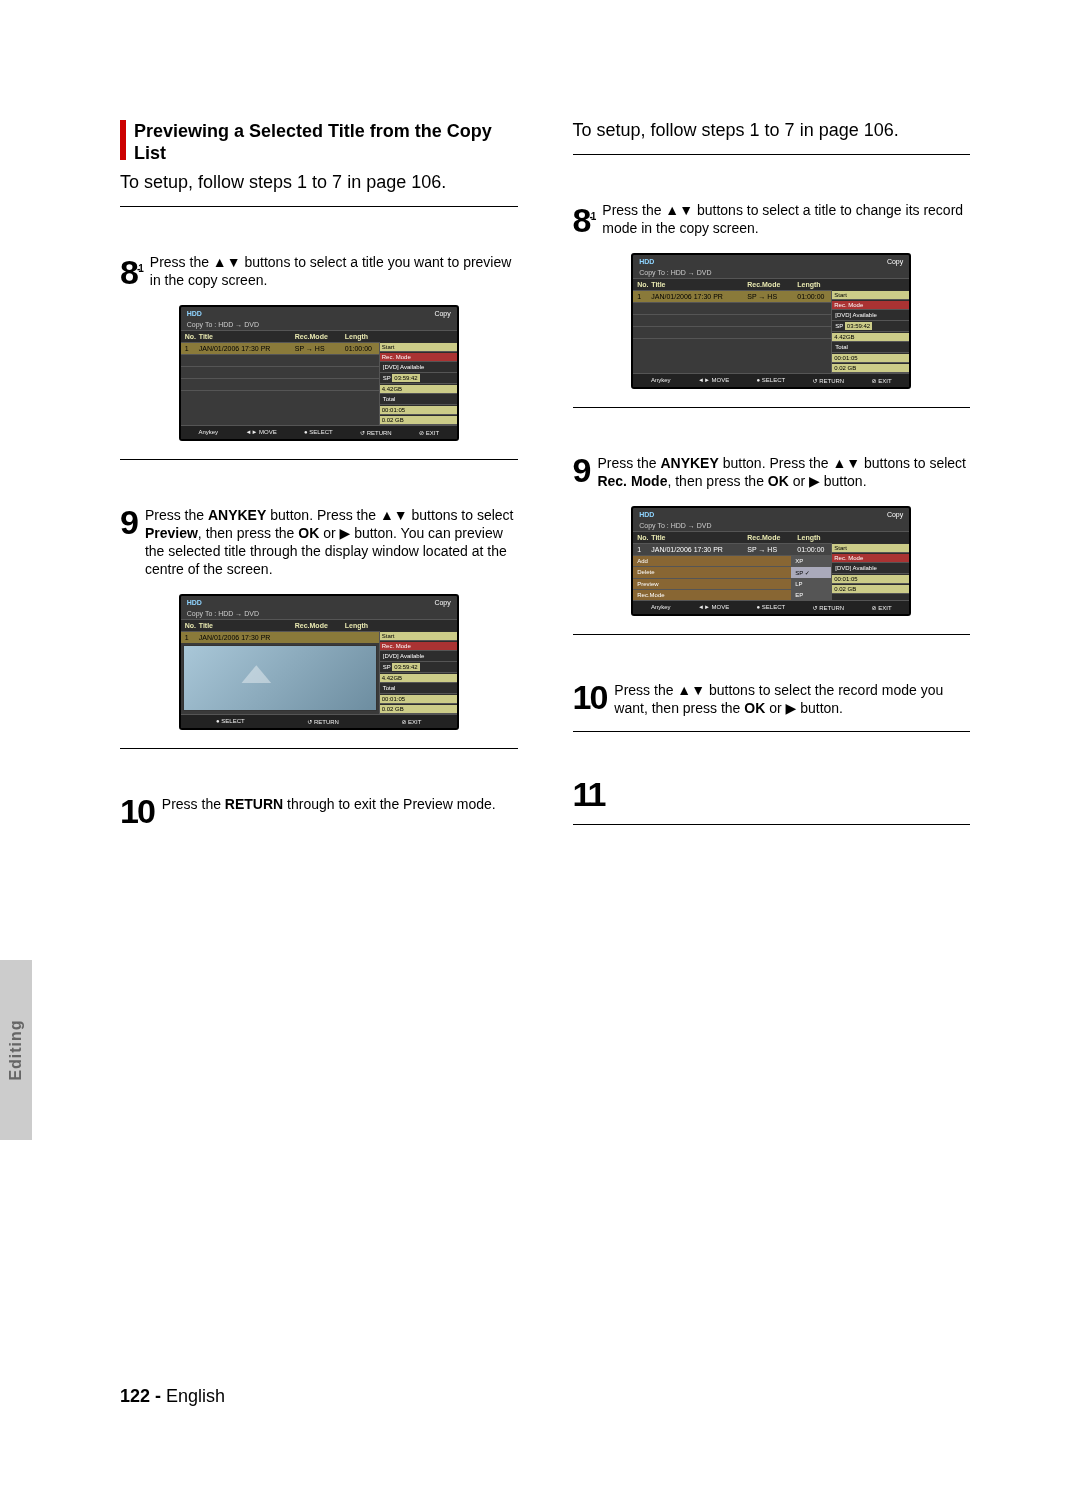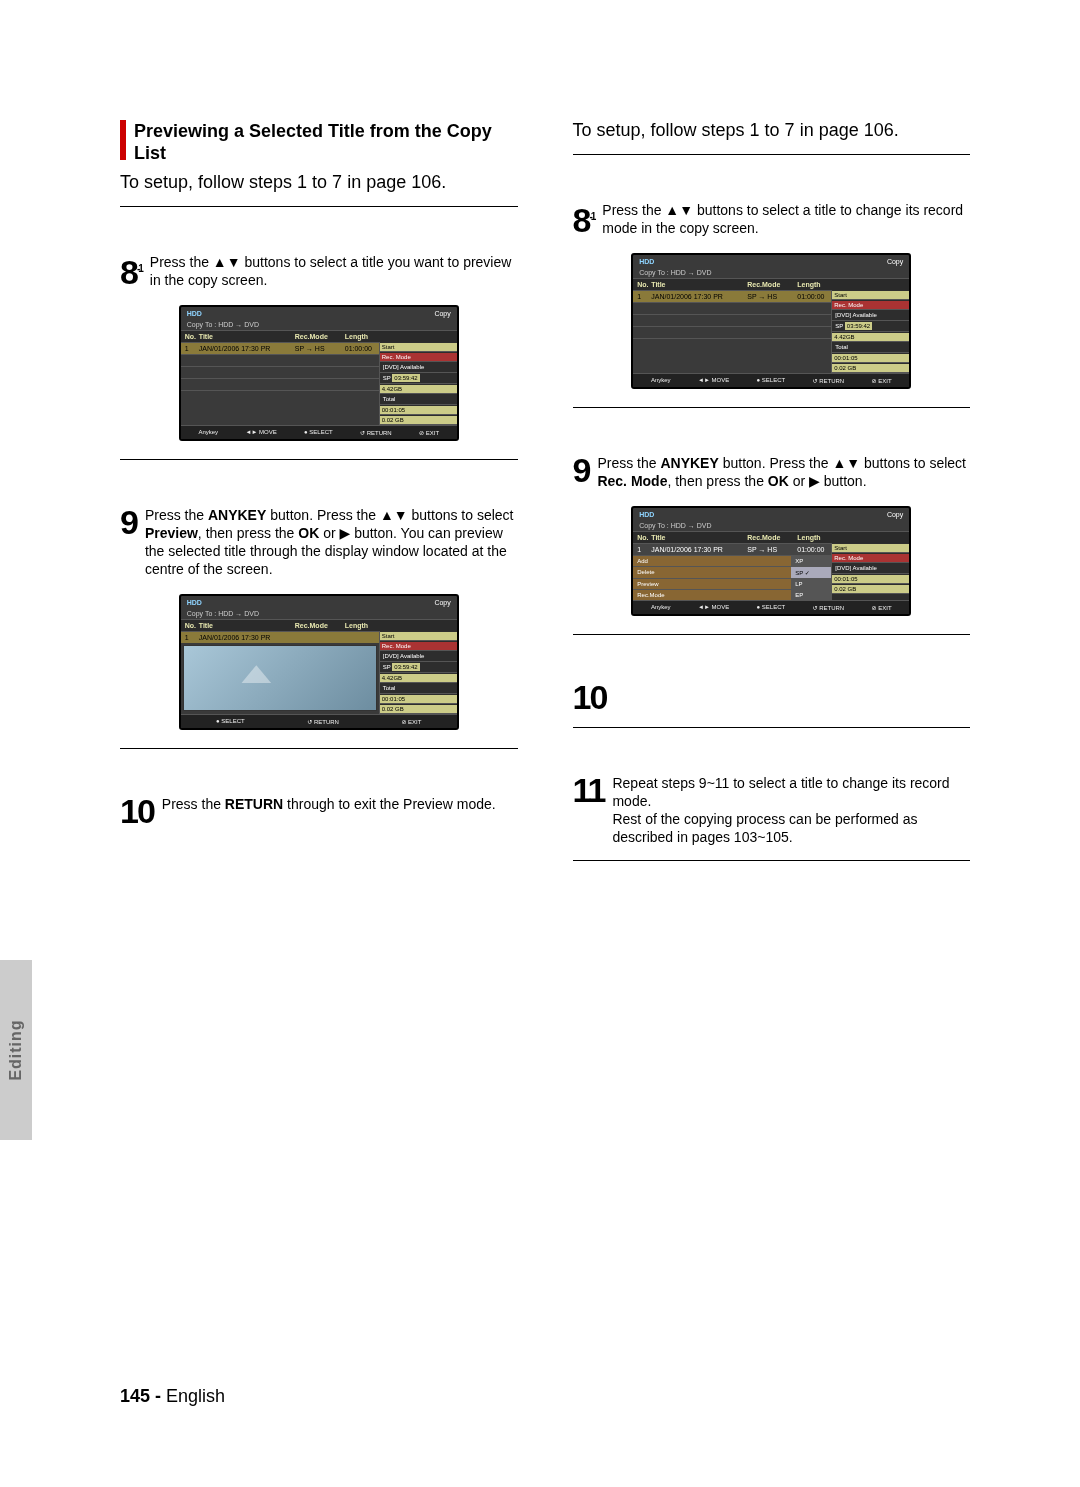"Press the ▲▼ buttons to select the" div.step-text { html: none -> <div> <span>Press the ▲▼ buttons to select the record mode you want, then press the </span><b>OK</b><span> or ▶ button.</span> </div> }
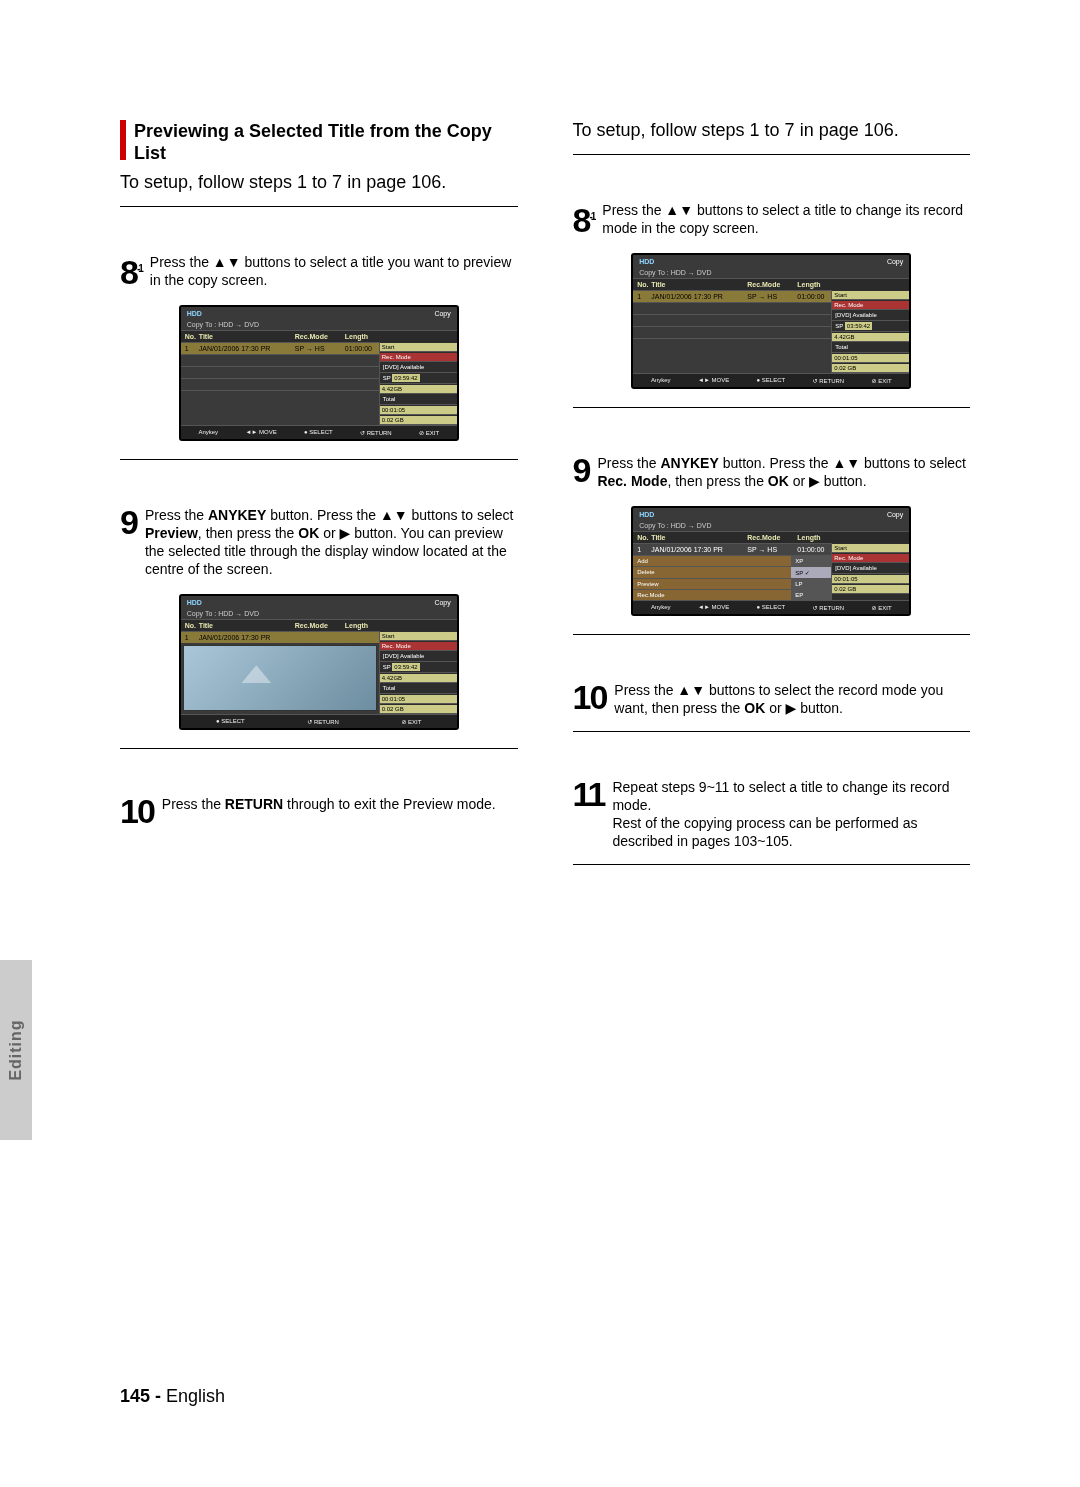"Repeat steps 9~11 to select" div.step-text { html: <div>Repeat steps 9~11 to select a title to change its record mode. Rest of the copying process can be performed as described in pages 103~105.</div> -> none }
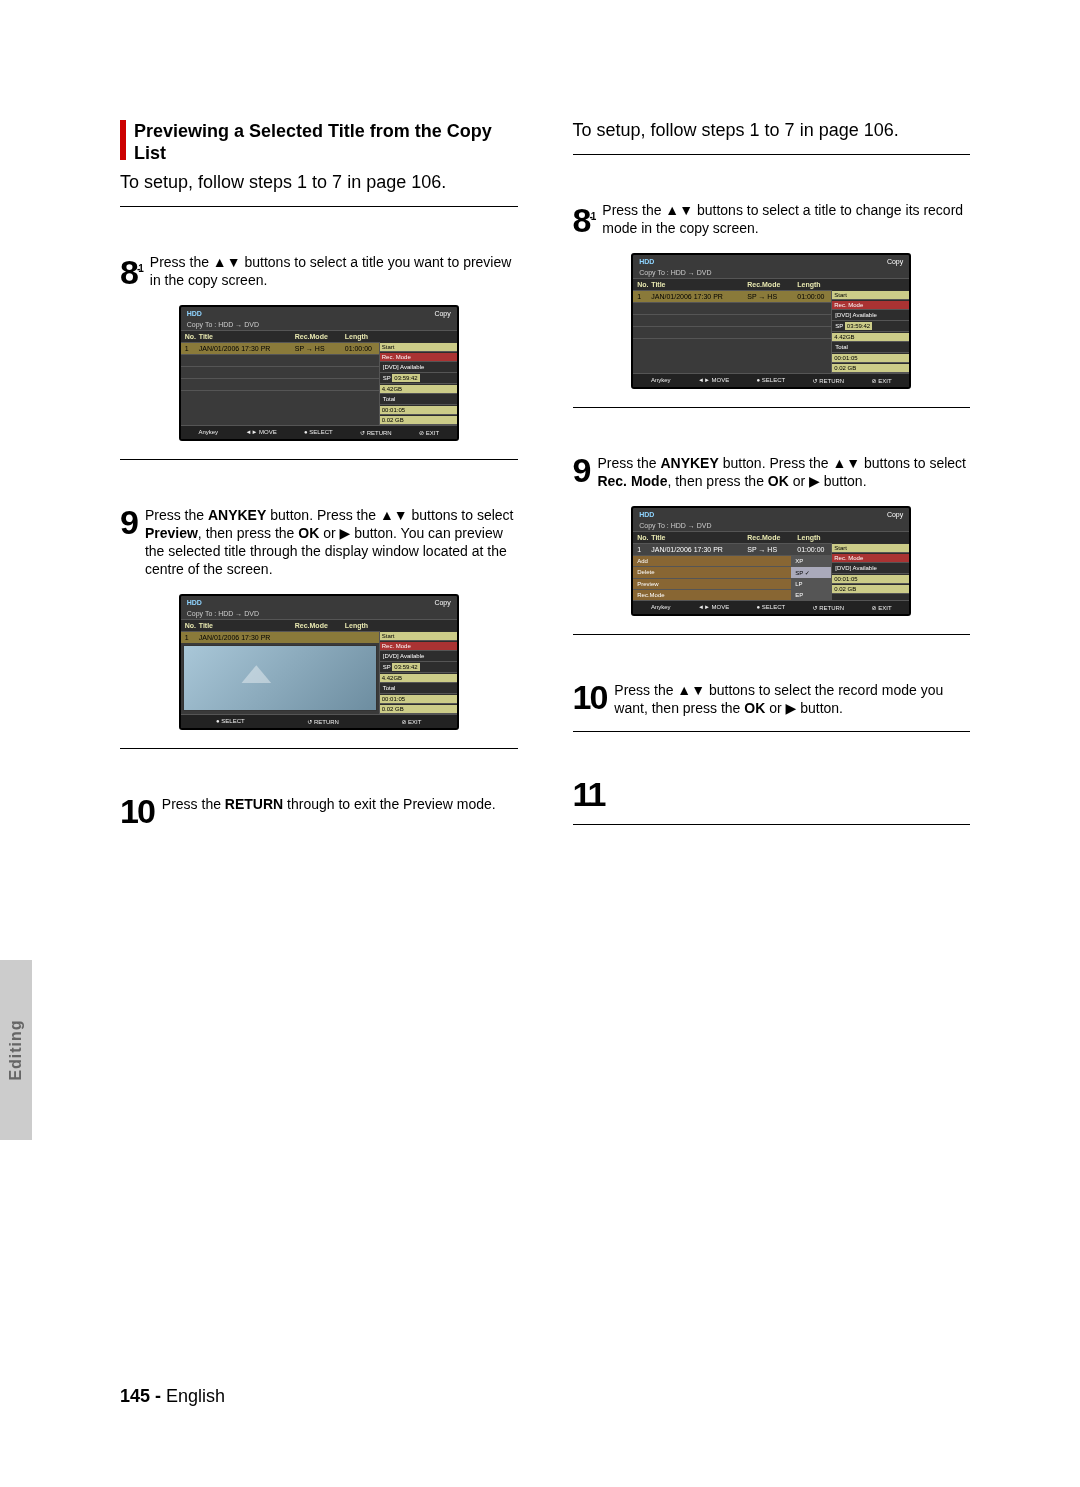"145 -" b { text: 145 -> 122 }
